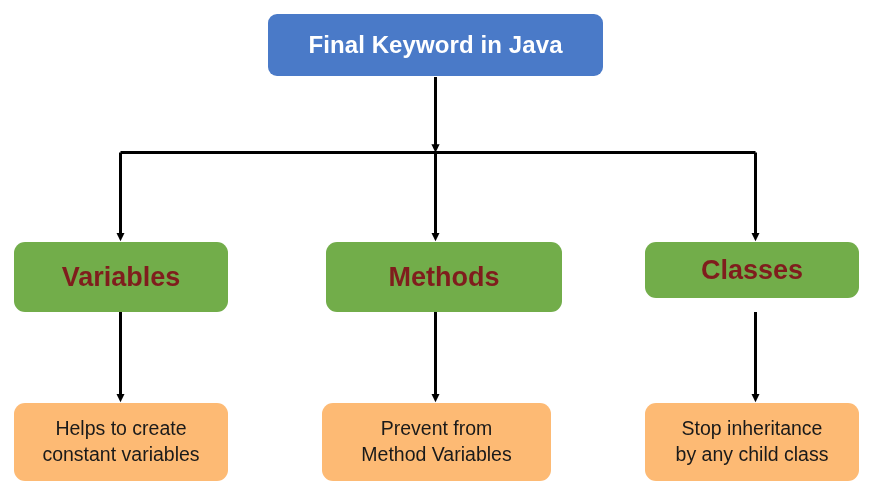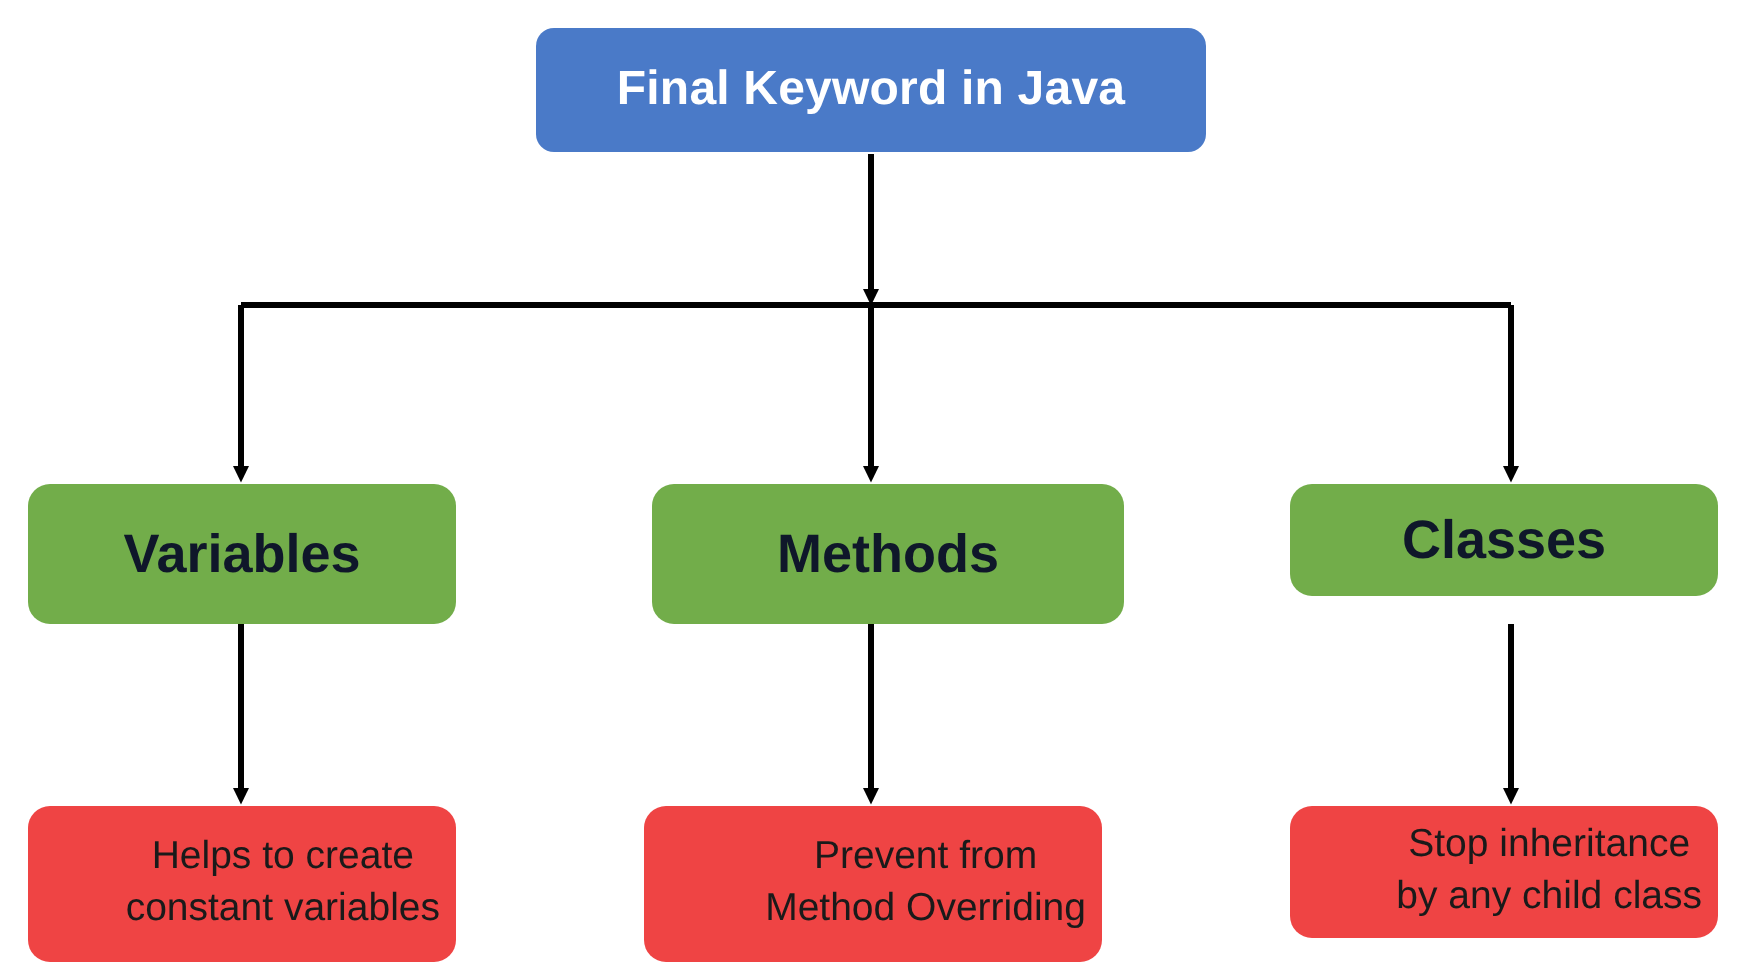"Variables" .node-branch { color: #0f172a -> #7f1d1d }
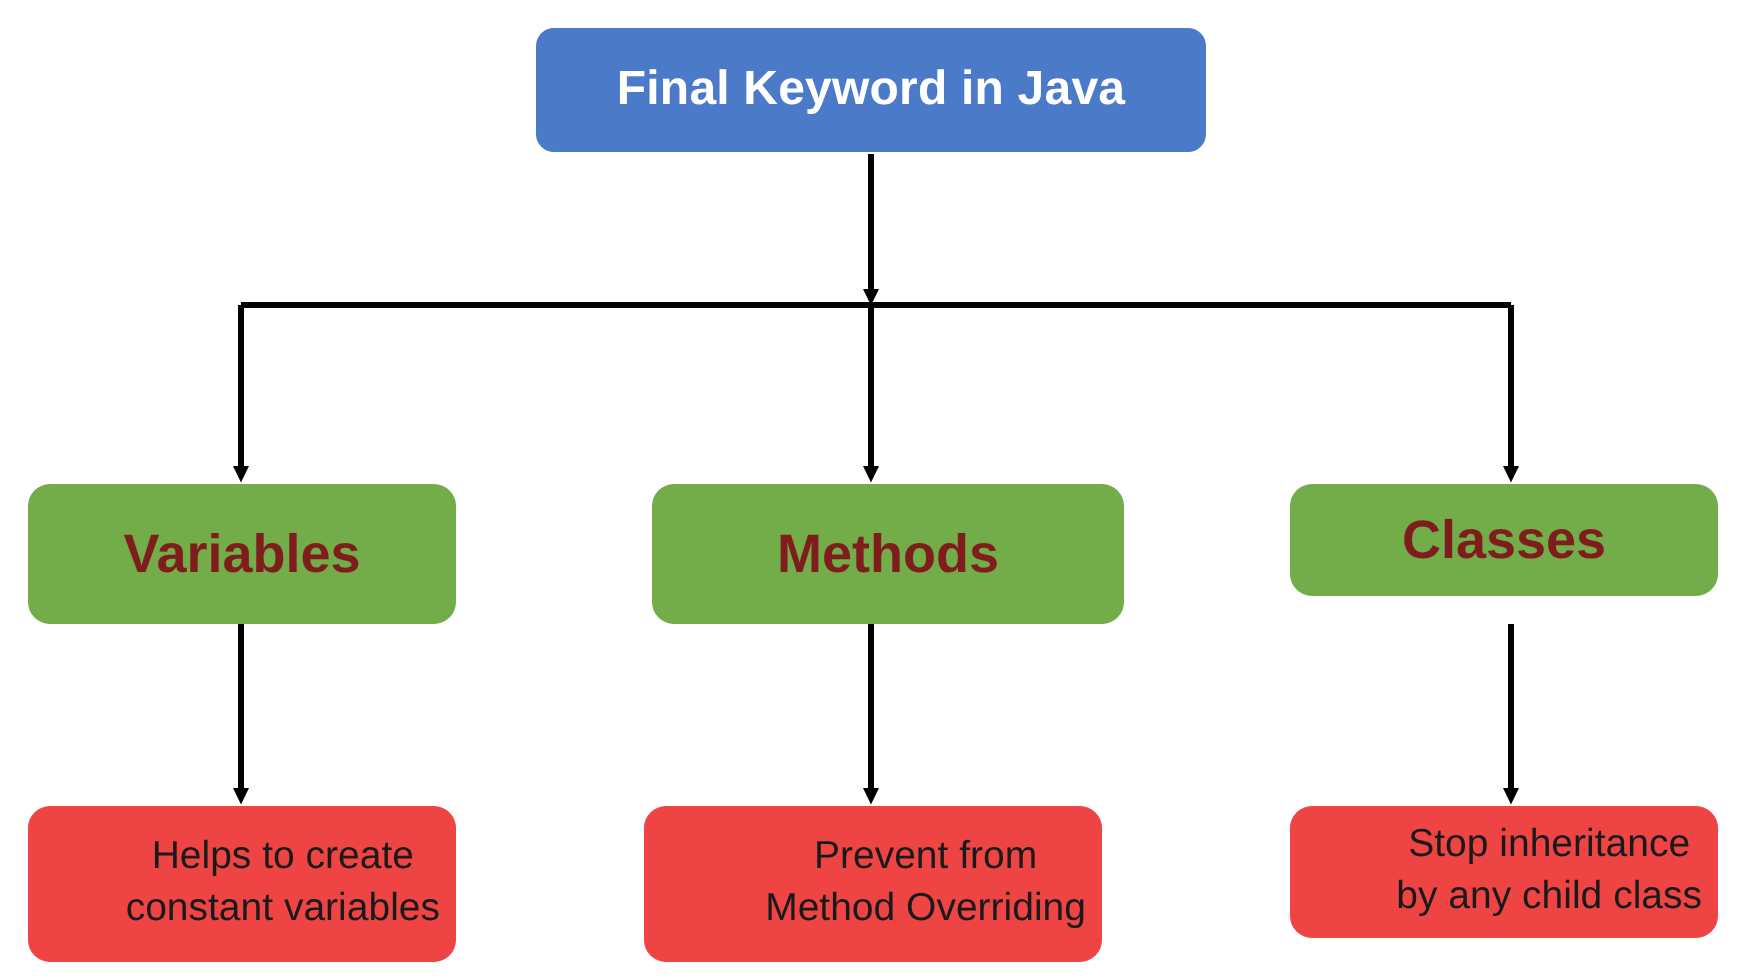"Helps to create" .node-leaf { background: #ef4444 -> #fdba74; justify-content: flex-end -> none }
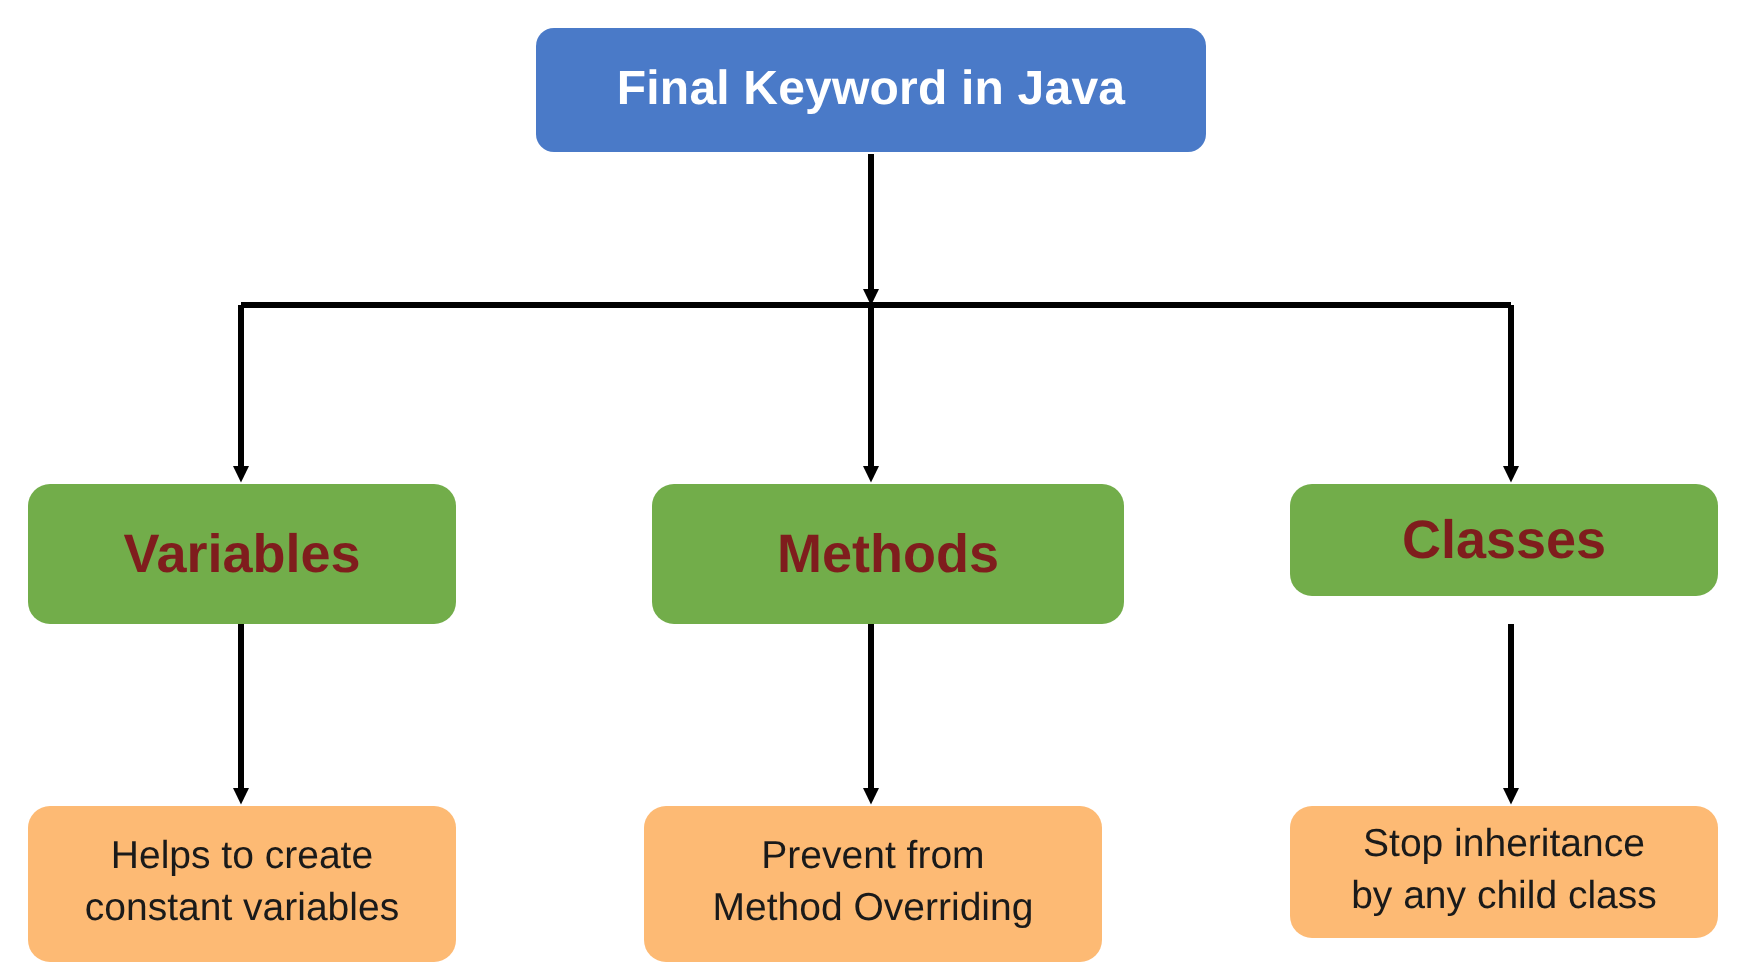"Prevent from" span.leaf-text { text: Overriding -> Variables }
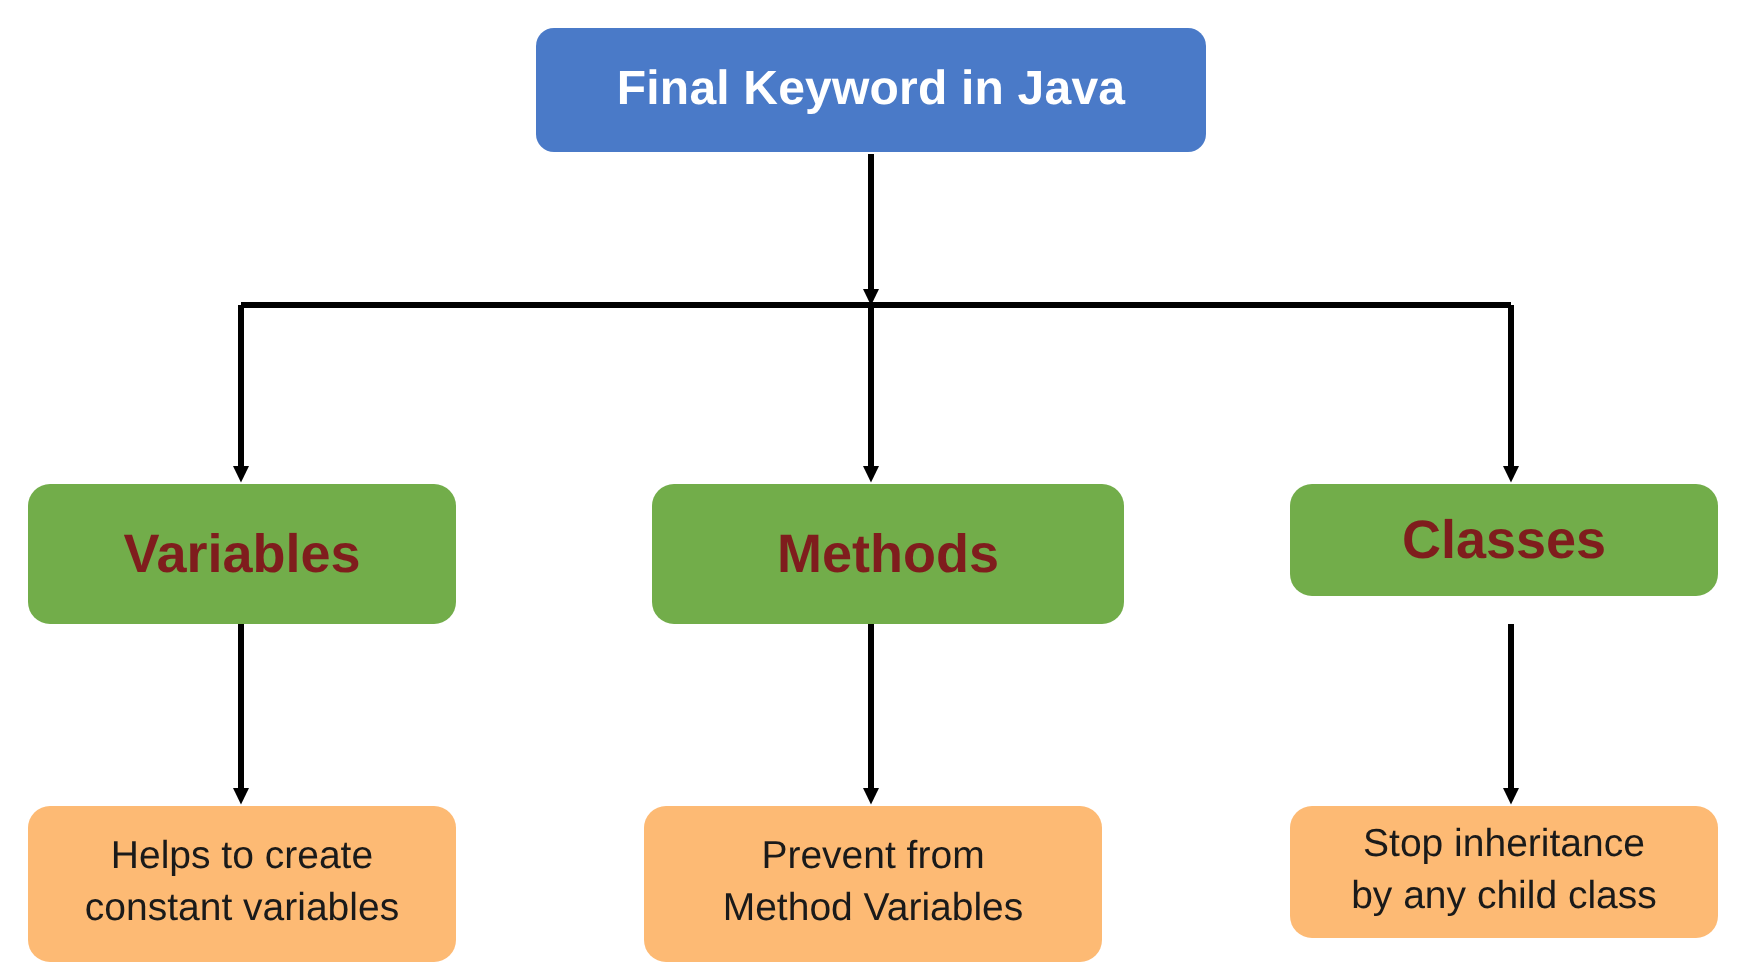"Stop inheritance" div.node { height: 66px -> 78px }
